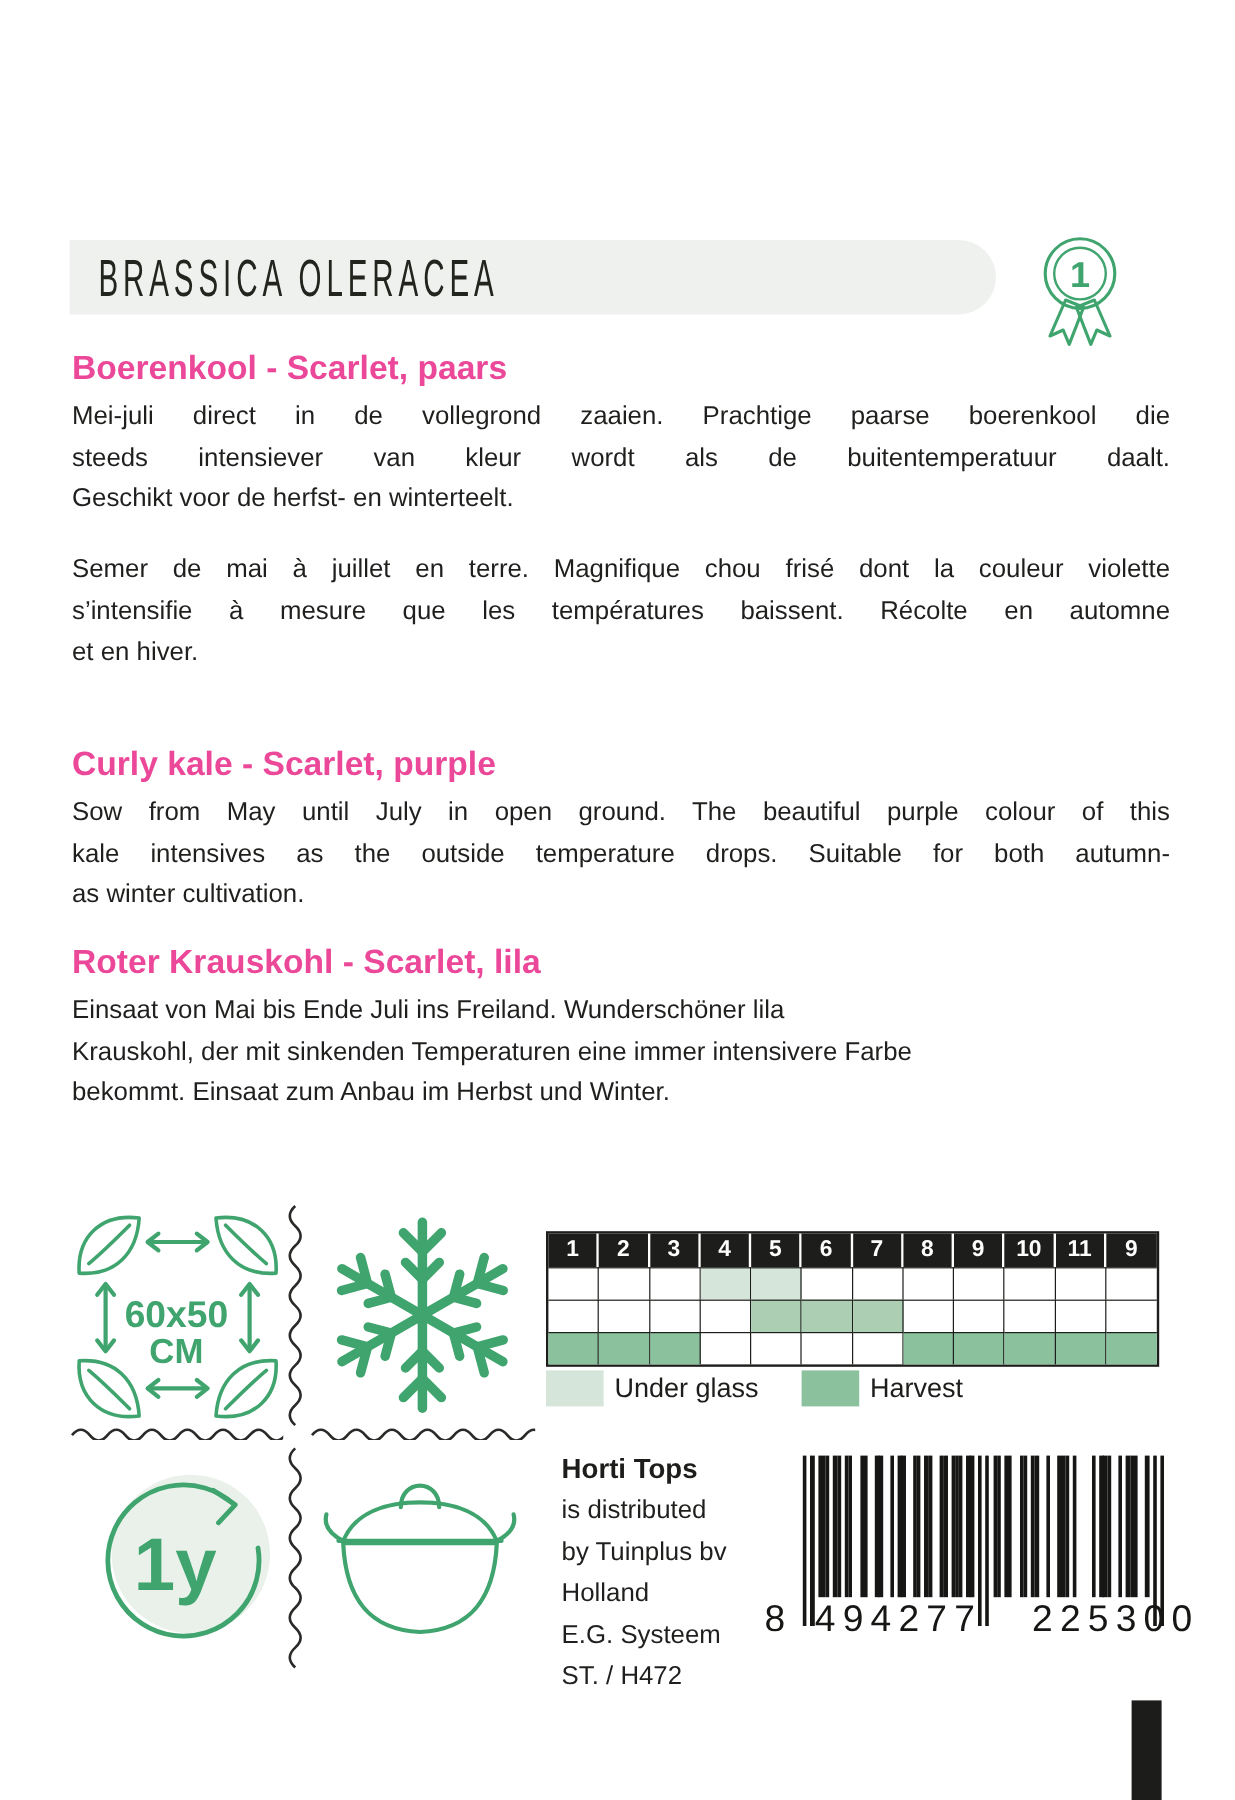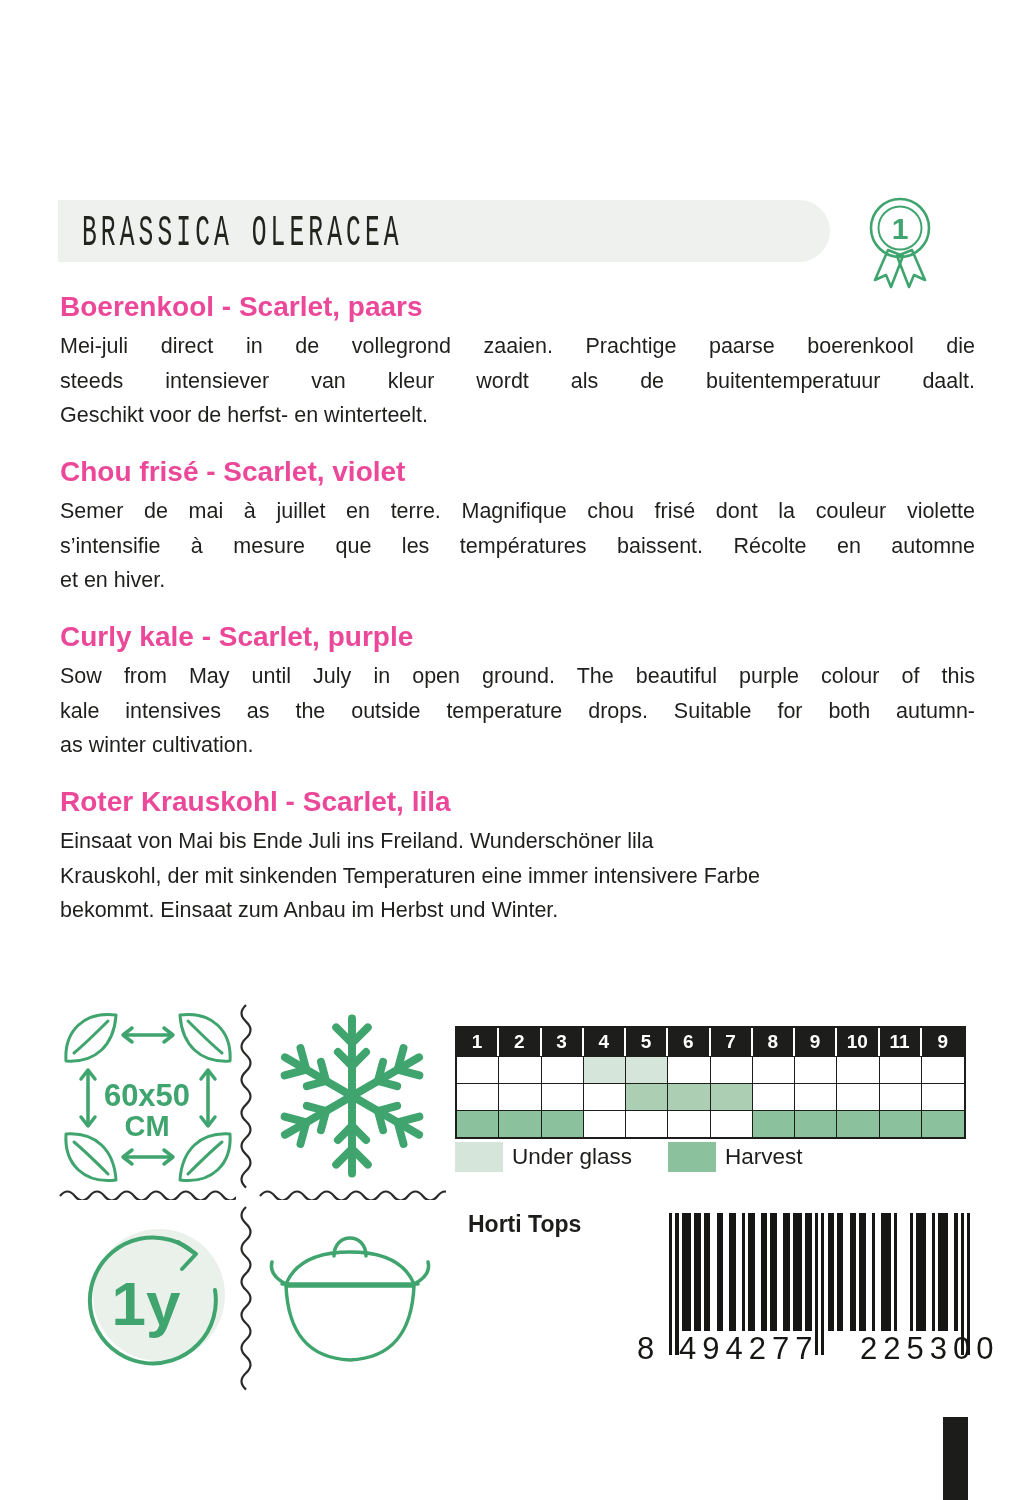"BRASSICA OLERACEA" .banner { font-family: Liberation Mono, monospace -> none }
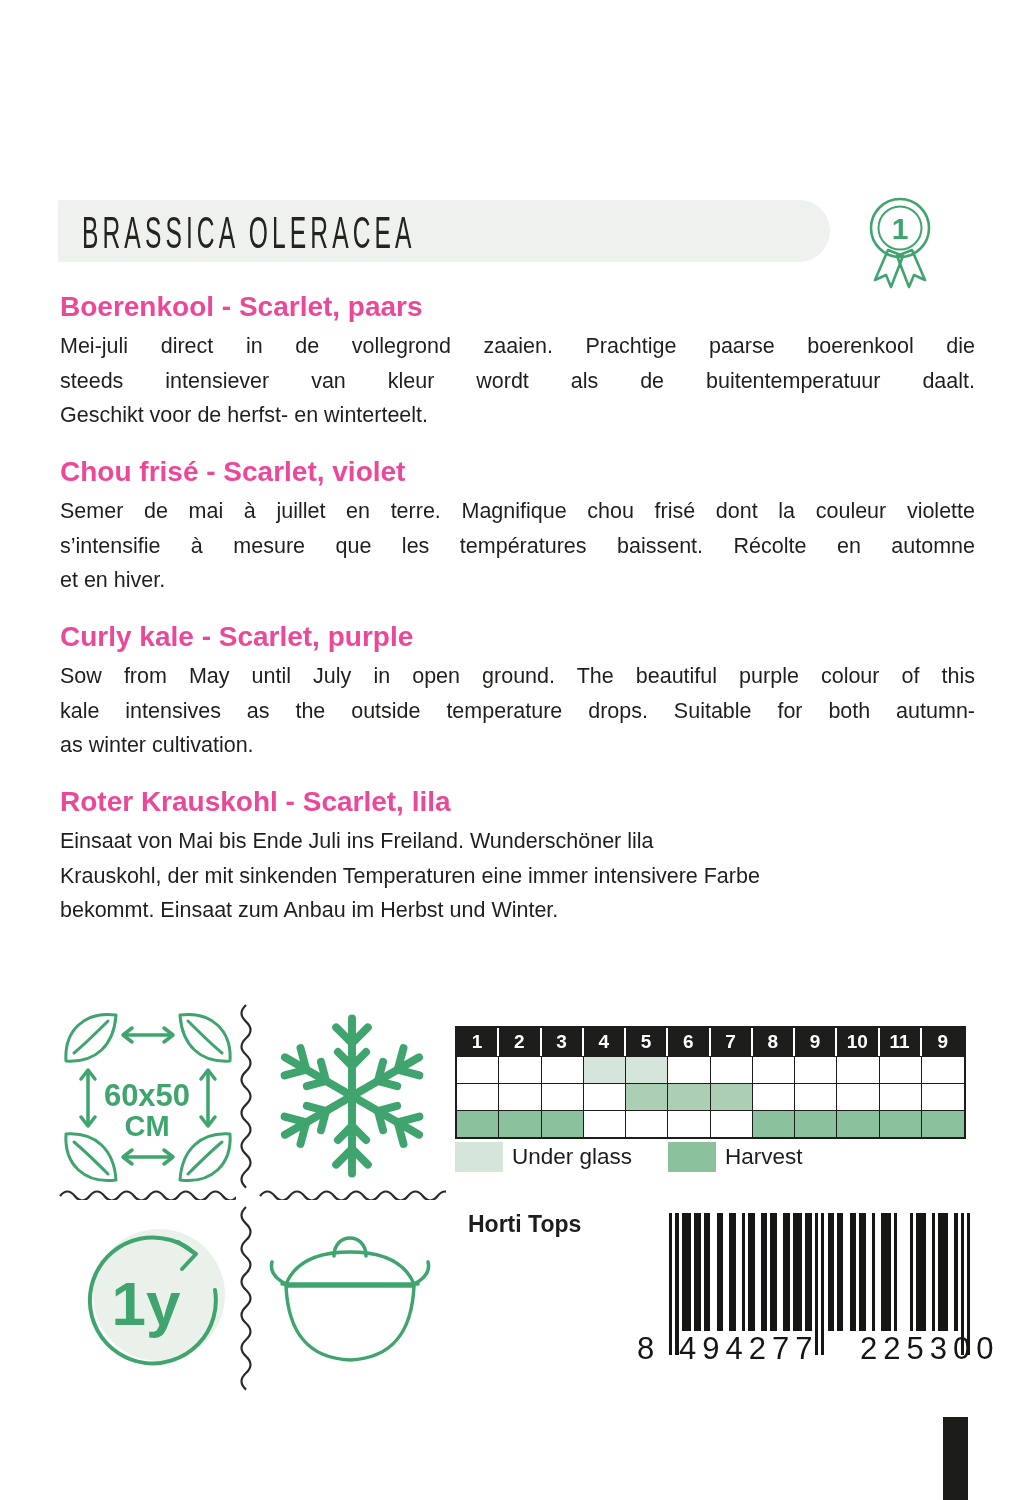"Chou frisé - Scarlet, violet" h2 { html: <h2>Chou frisé - Scarlet, violet</h2> -> none }
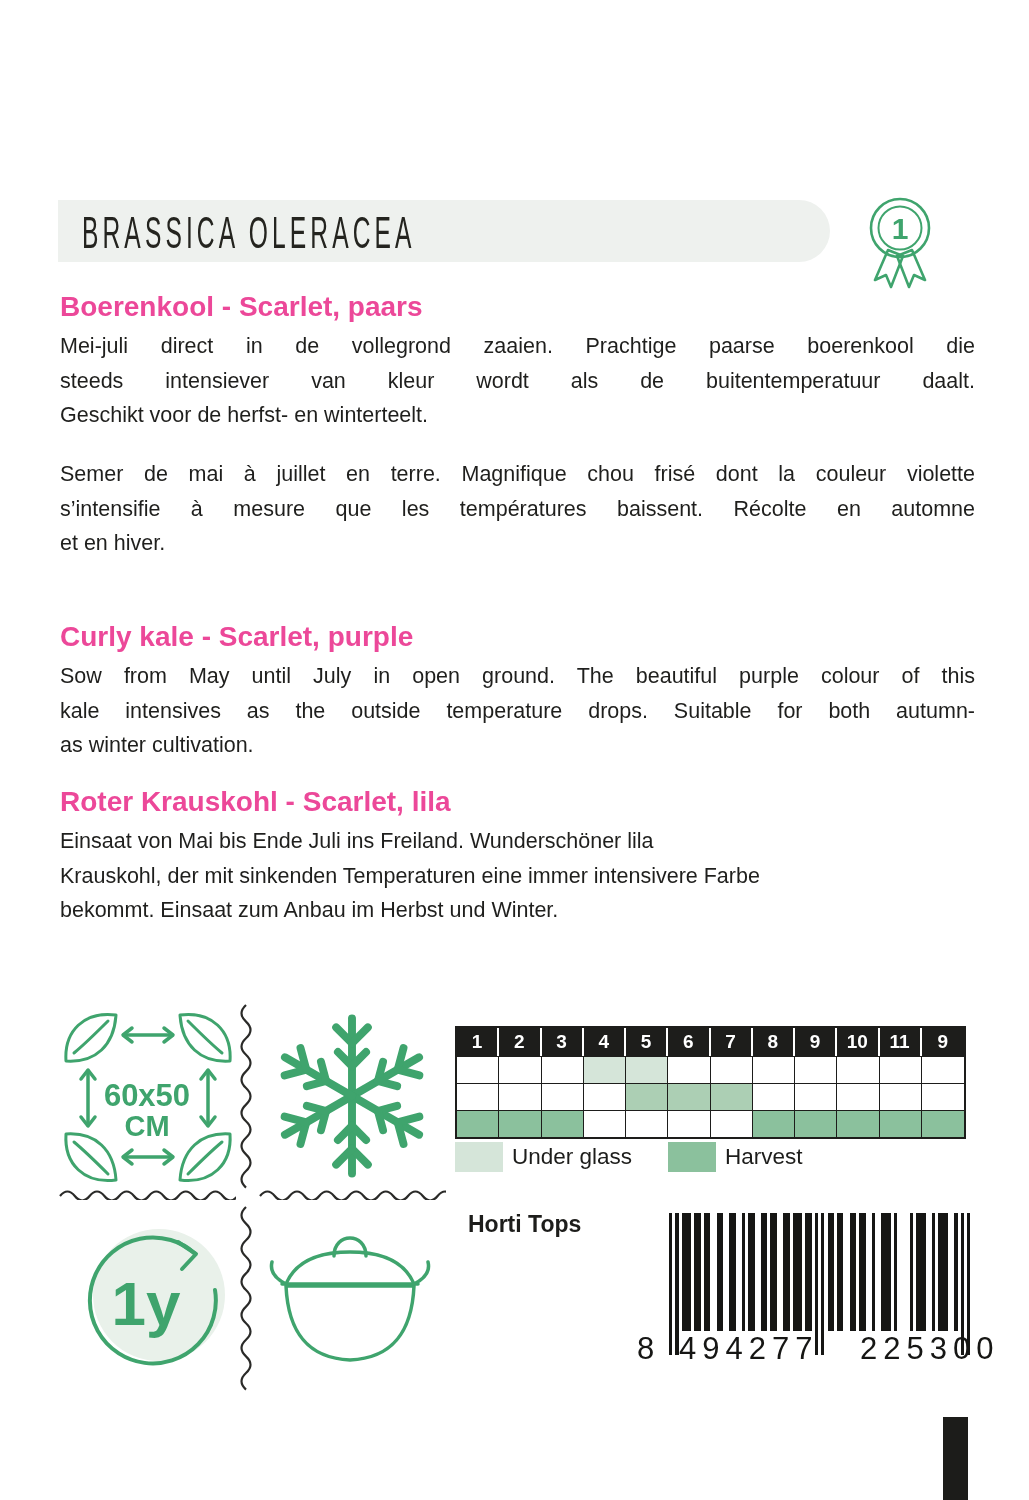"is distributed" div { html: none -> <div> <div>is distributed</div> <div>by Tuinplus bv</div> <div>Holland</div> <div>E.G. Systeem</div> <div>ST. / H472</div> </div> }
